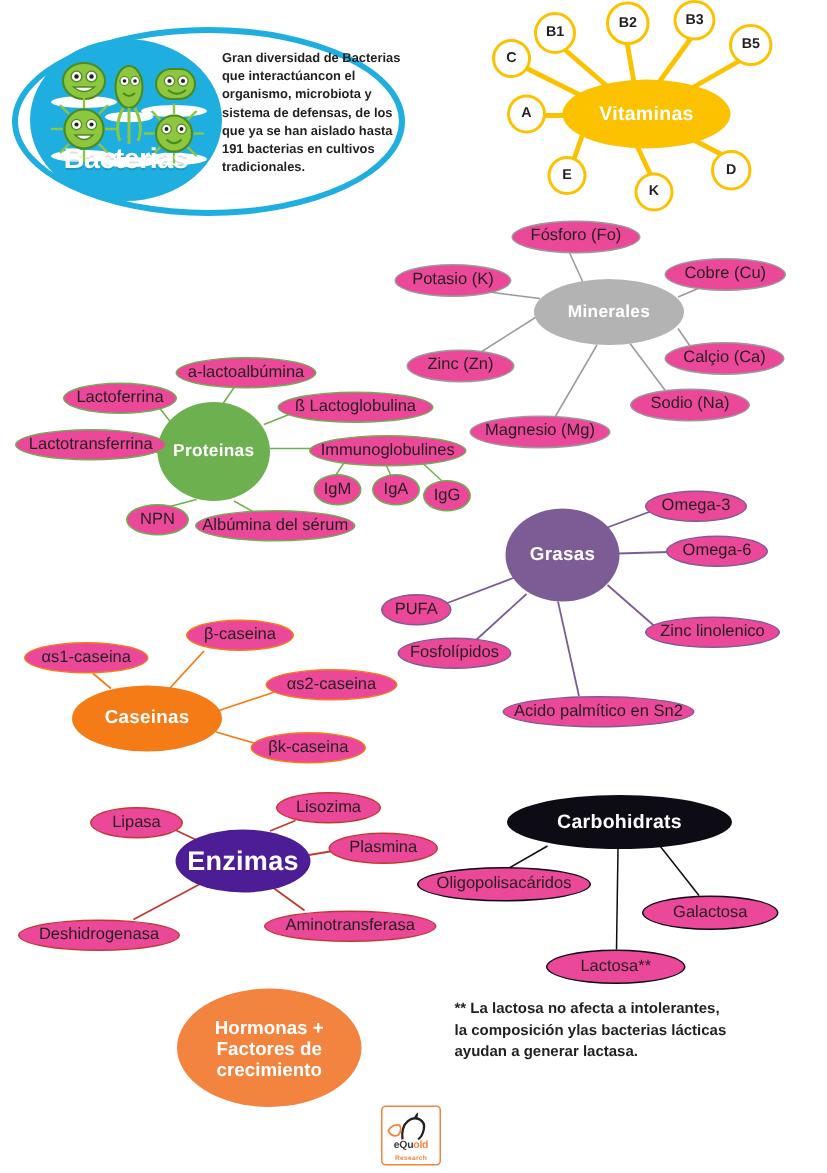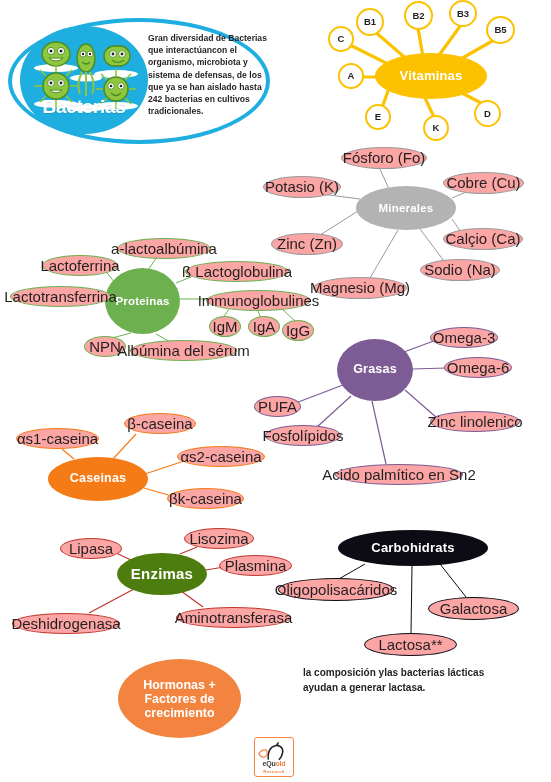"Gran diversidad de Bacterias que" div { text: 242 -> 191 }
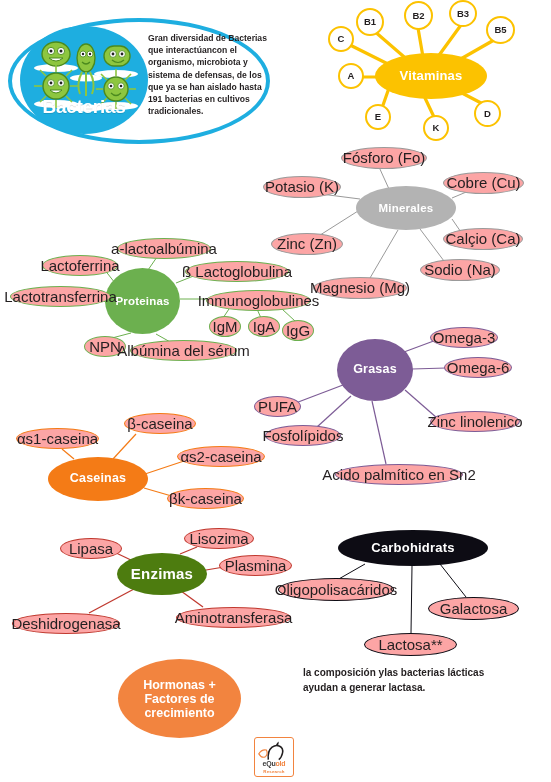"Fósforo (Fo)" .leaf { background: #fca5a5 -> #ec4899; font-size: 15px -> 11px }
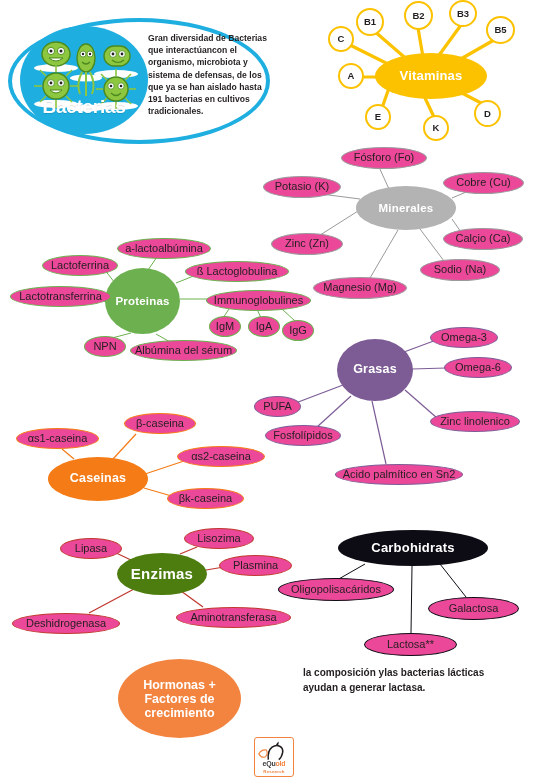"Enzimas" #enzimas-hub { background: #4d7c0f -> #4c1d95; font-size: 15px -> 18px }
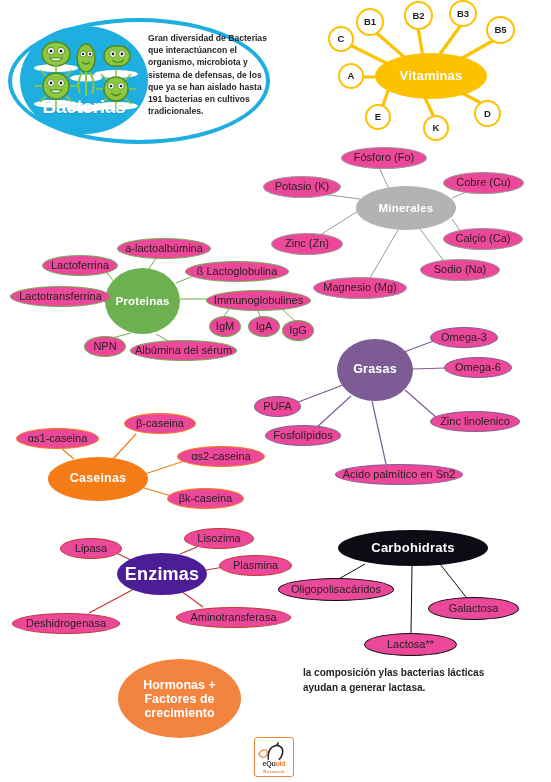"** La lactosa no afecta" div { html: none -> <div>** La lactosa no afecta a intolerantes,</div> }
